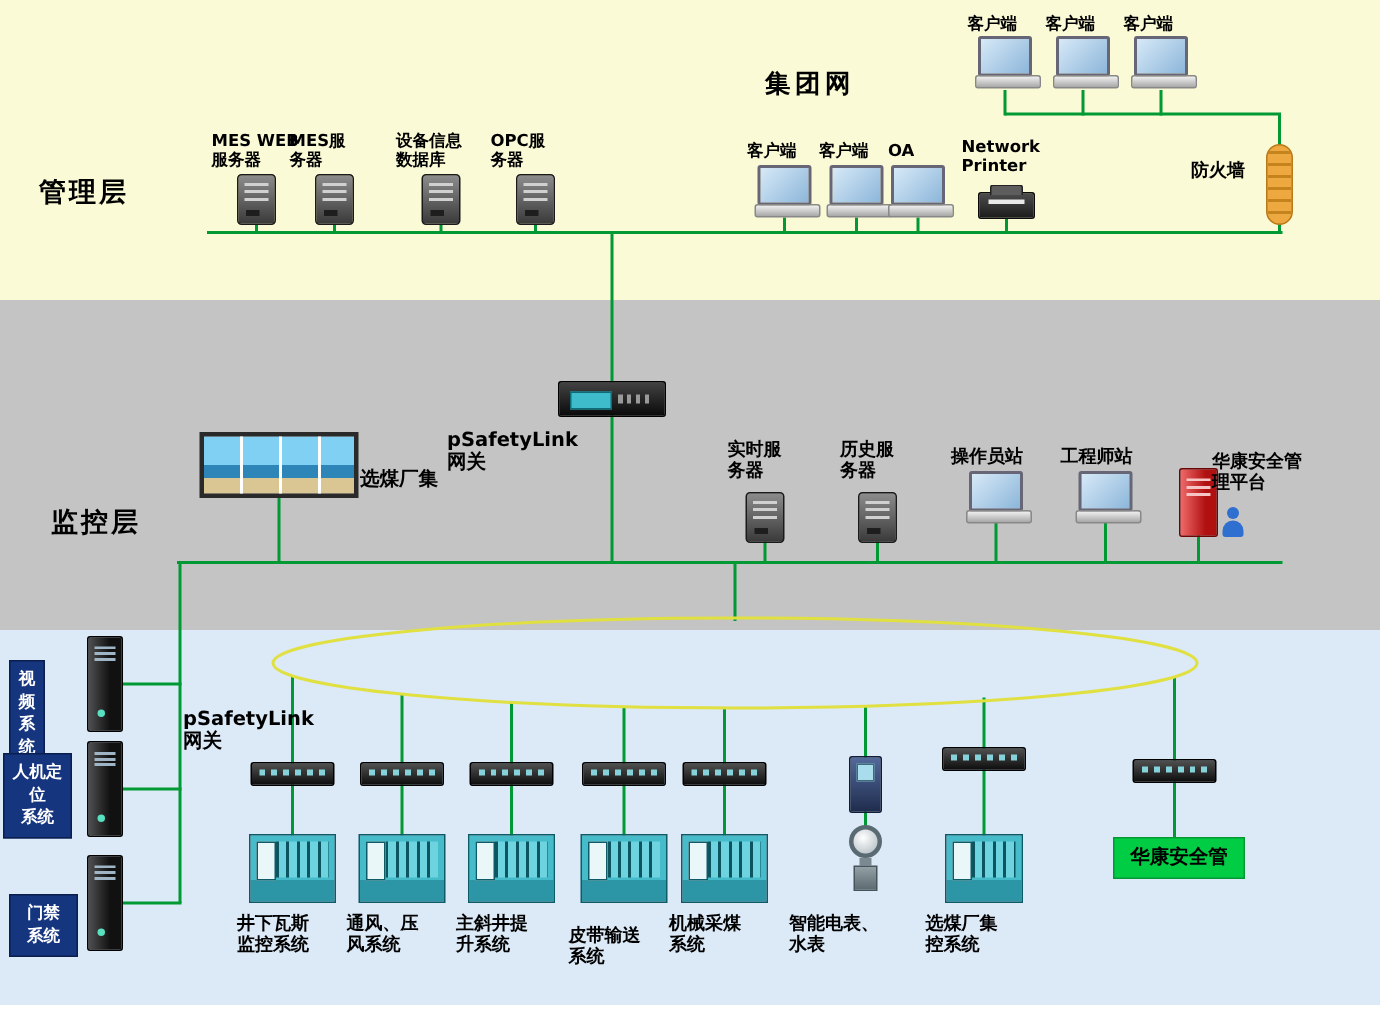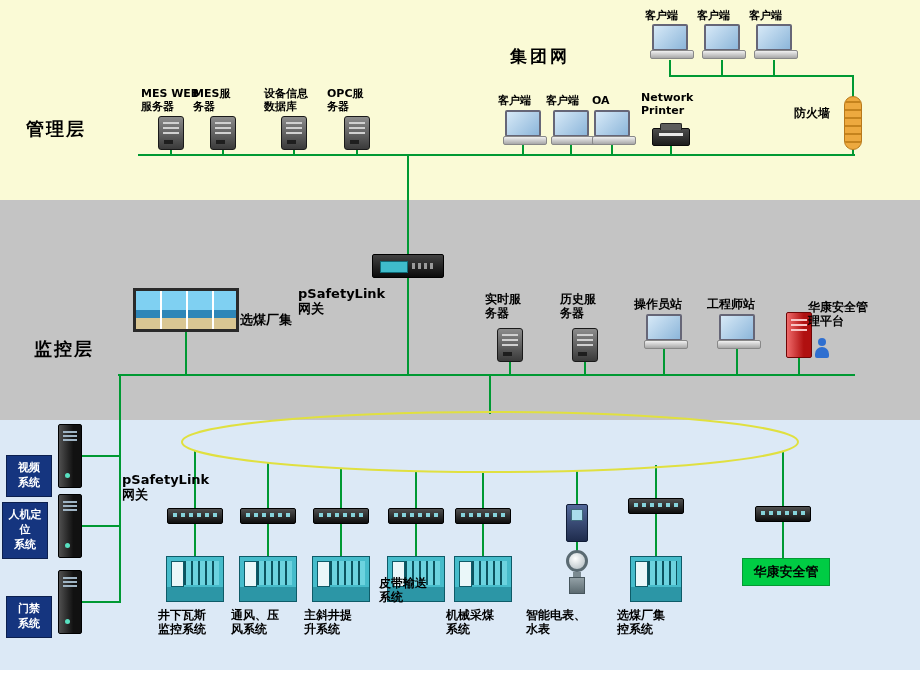"视频" div.bluebox { top: 455px -> 440px; width: 46px -> 24px }
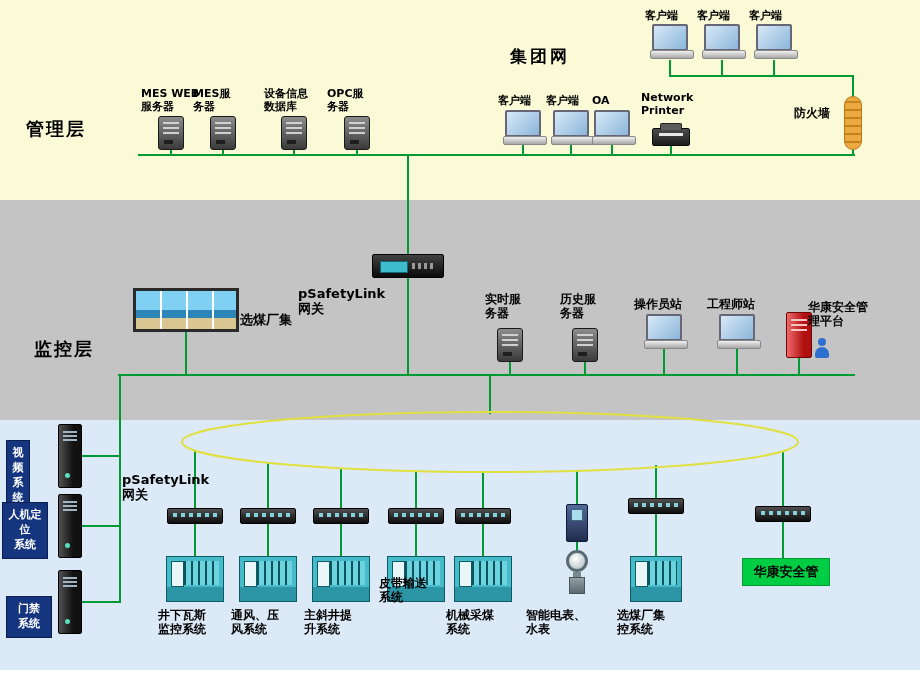"皮带输送" div.lbl { top: 576px -> 616px }
